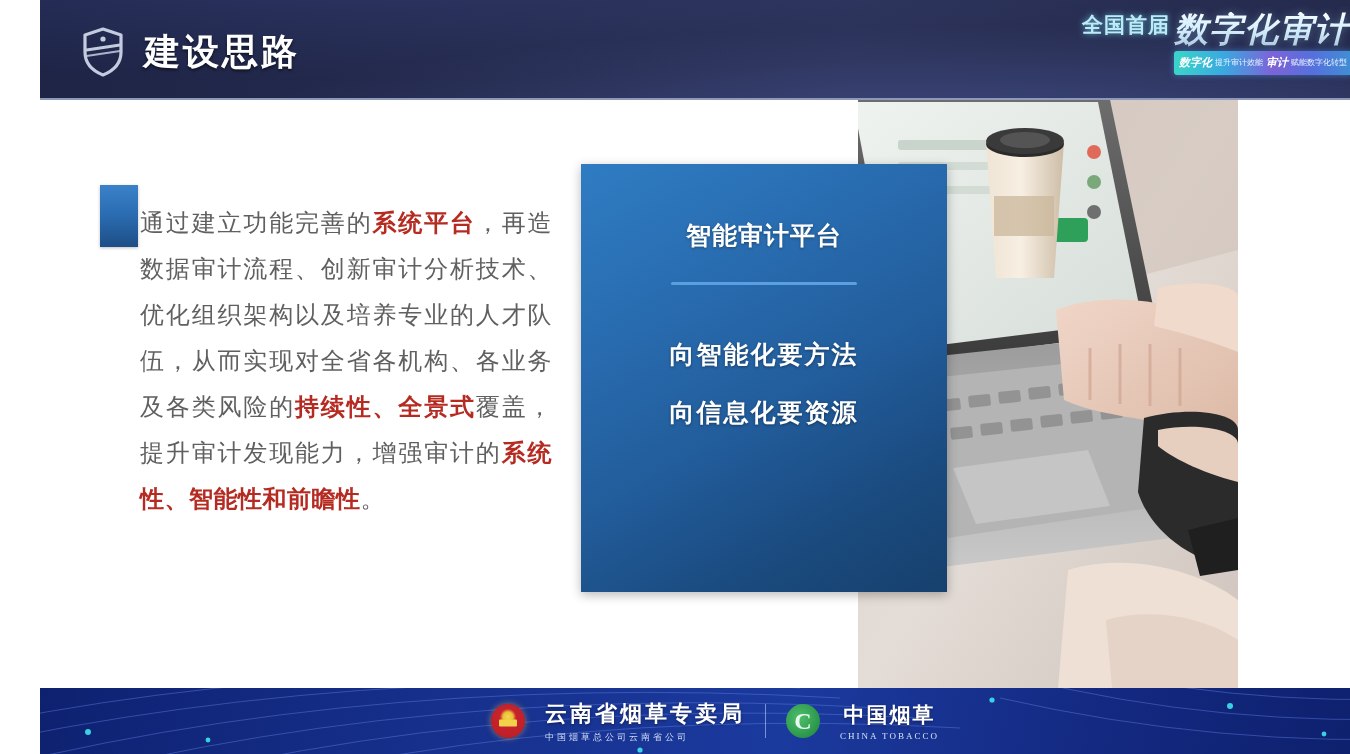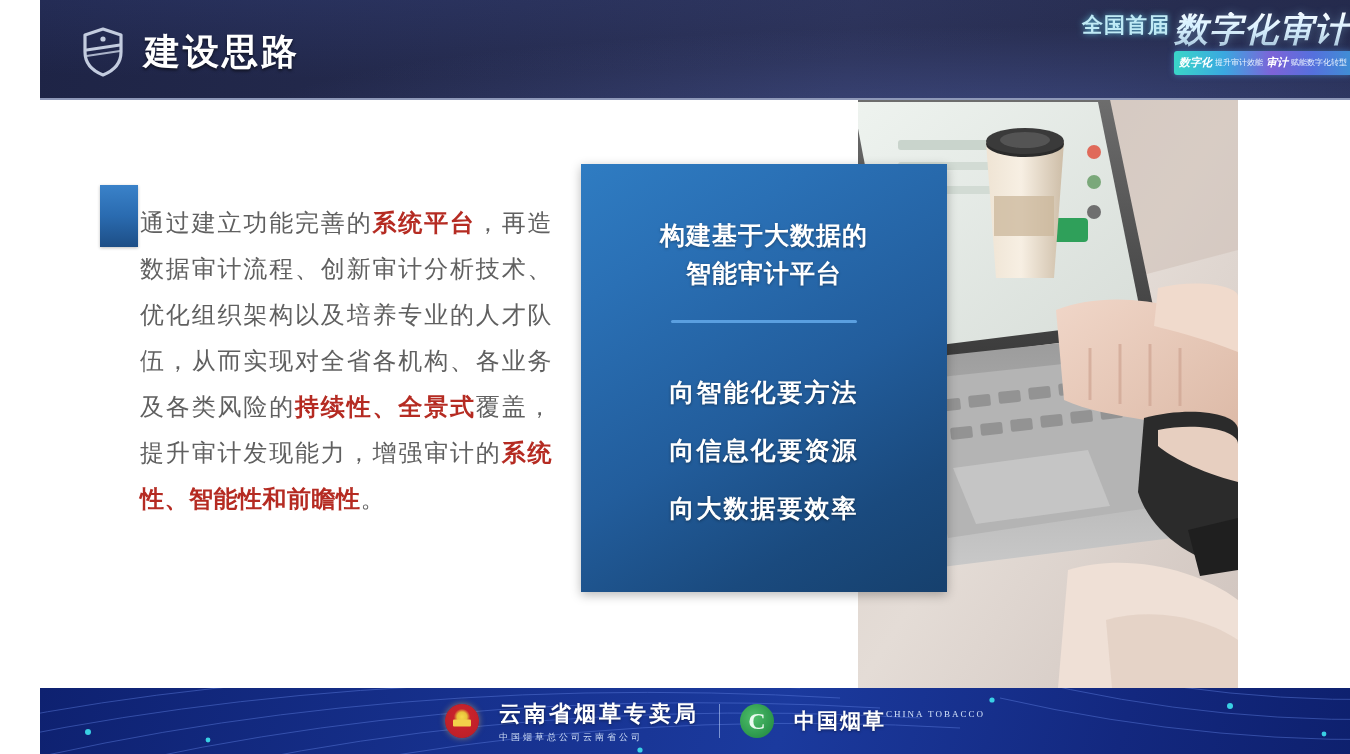"构建基于大数据的" div { html: <div>构建基于大数据的</div> -> none }
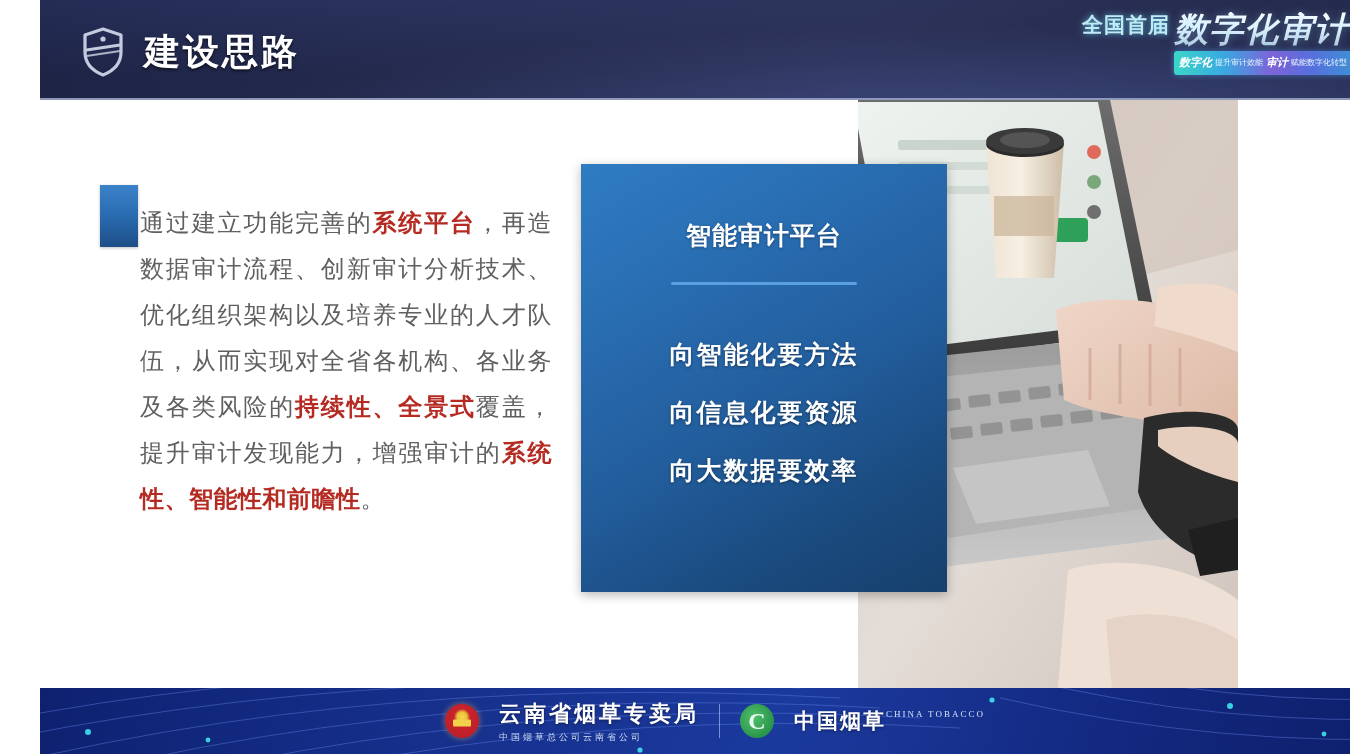"向大数据要效率" li { html: <li>向大数据要效率</li> -> none }
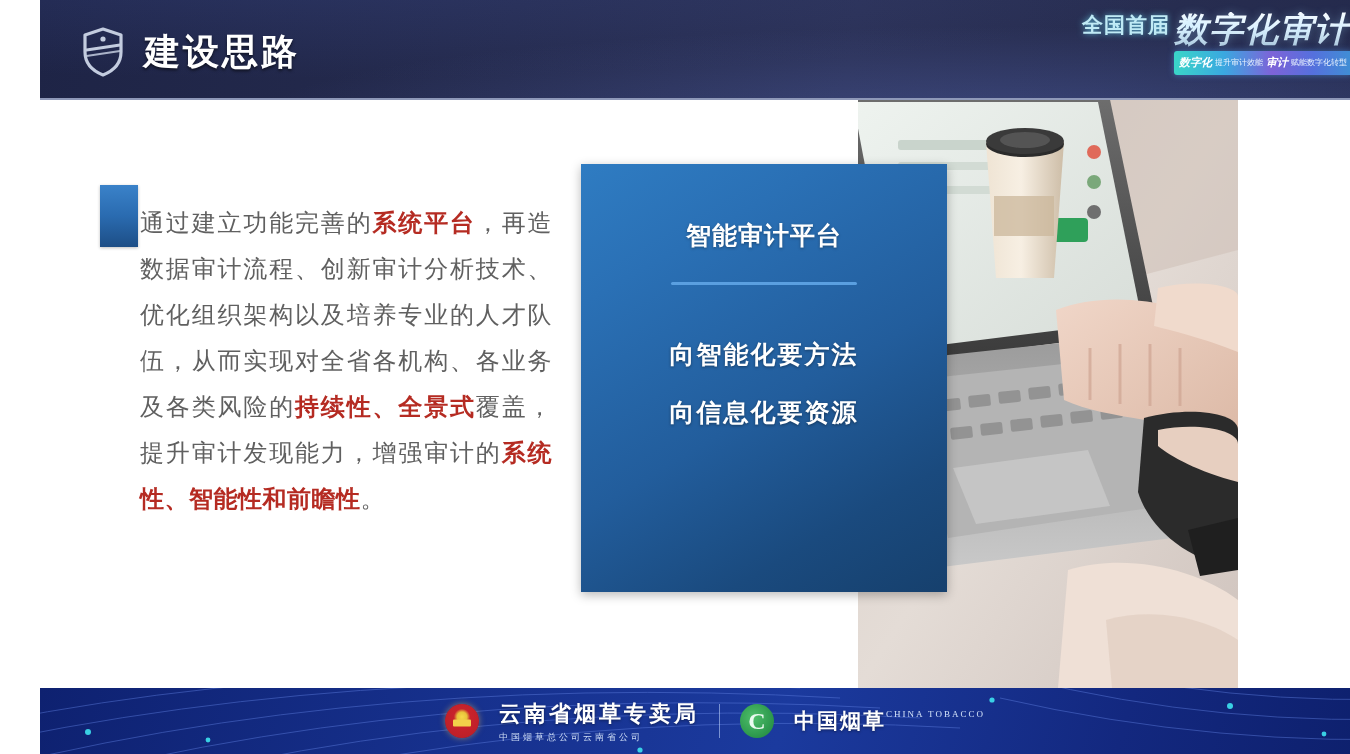"中国烟草" .brand-ct { flex-direction: row -> column; text-align: none -> center }
